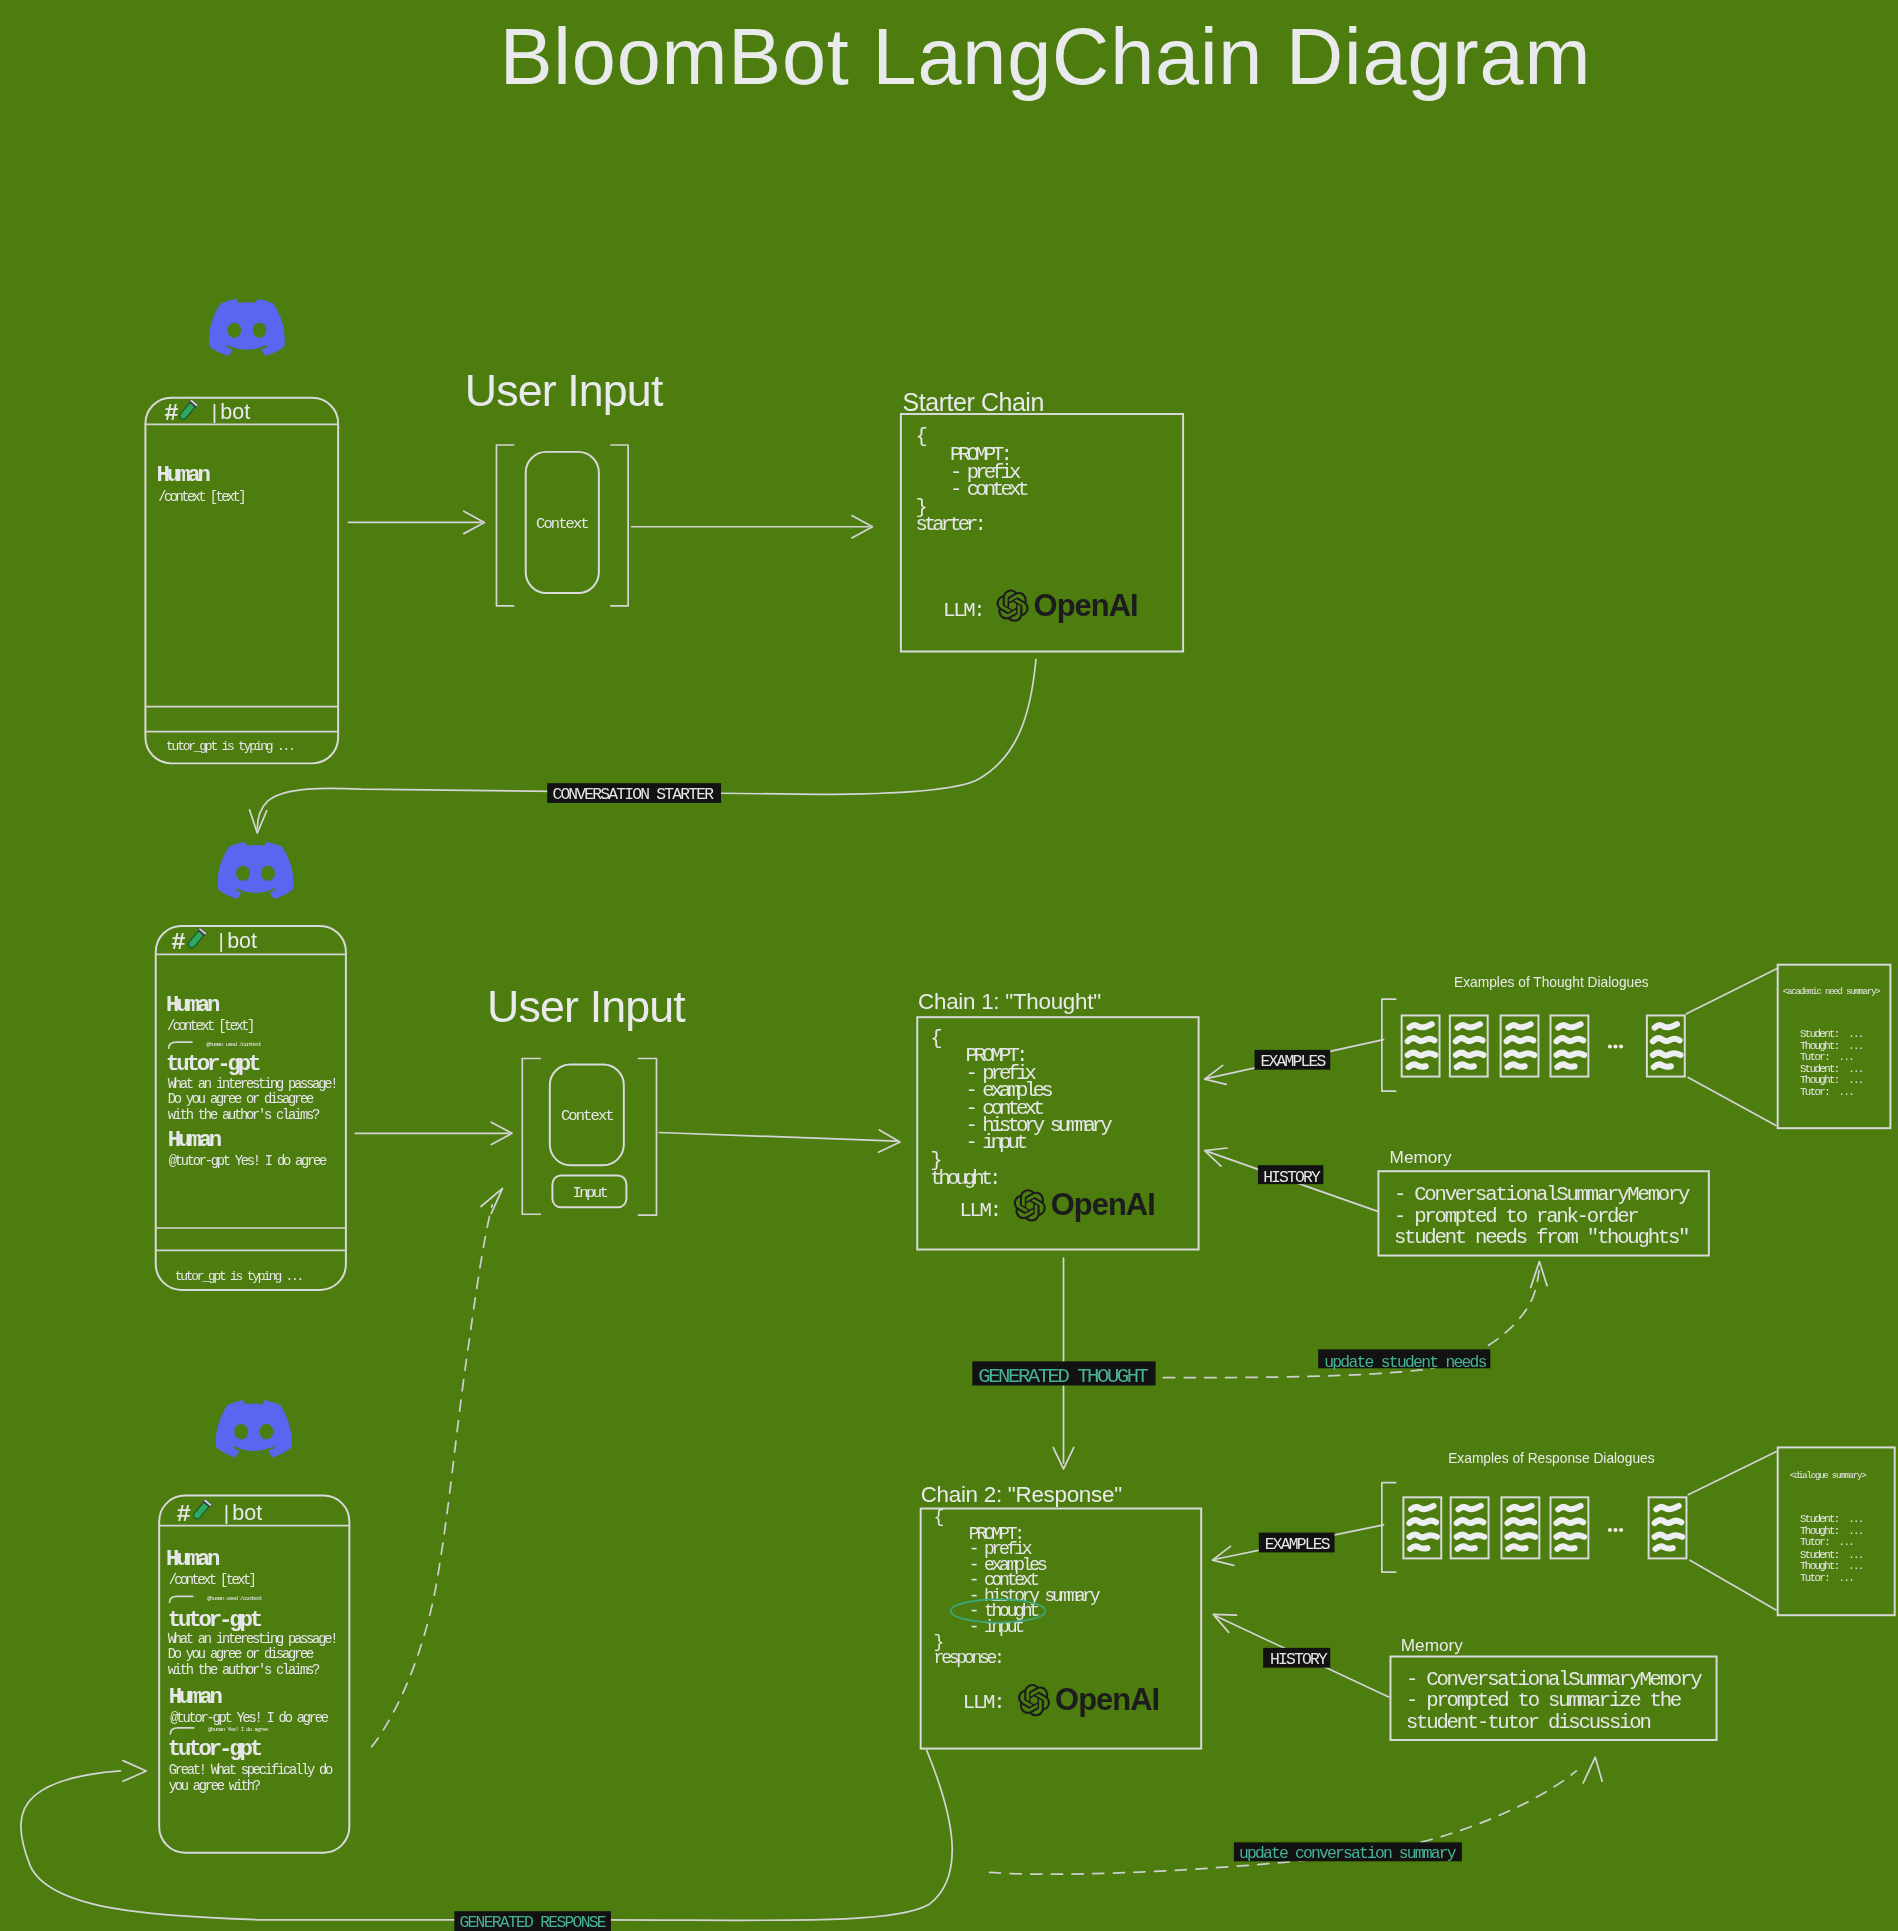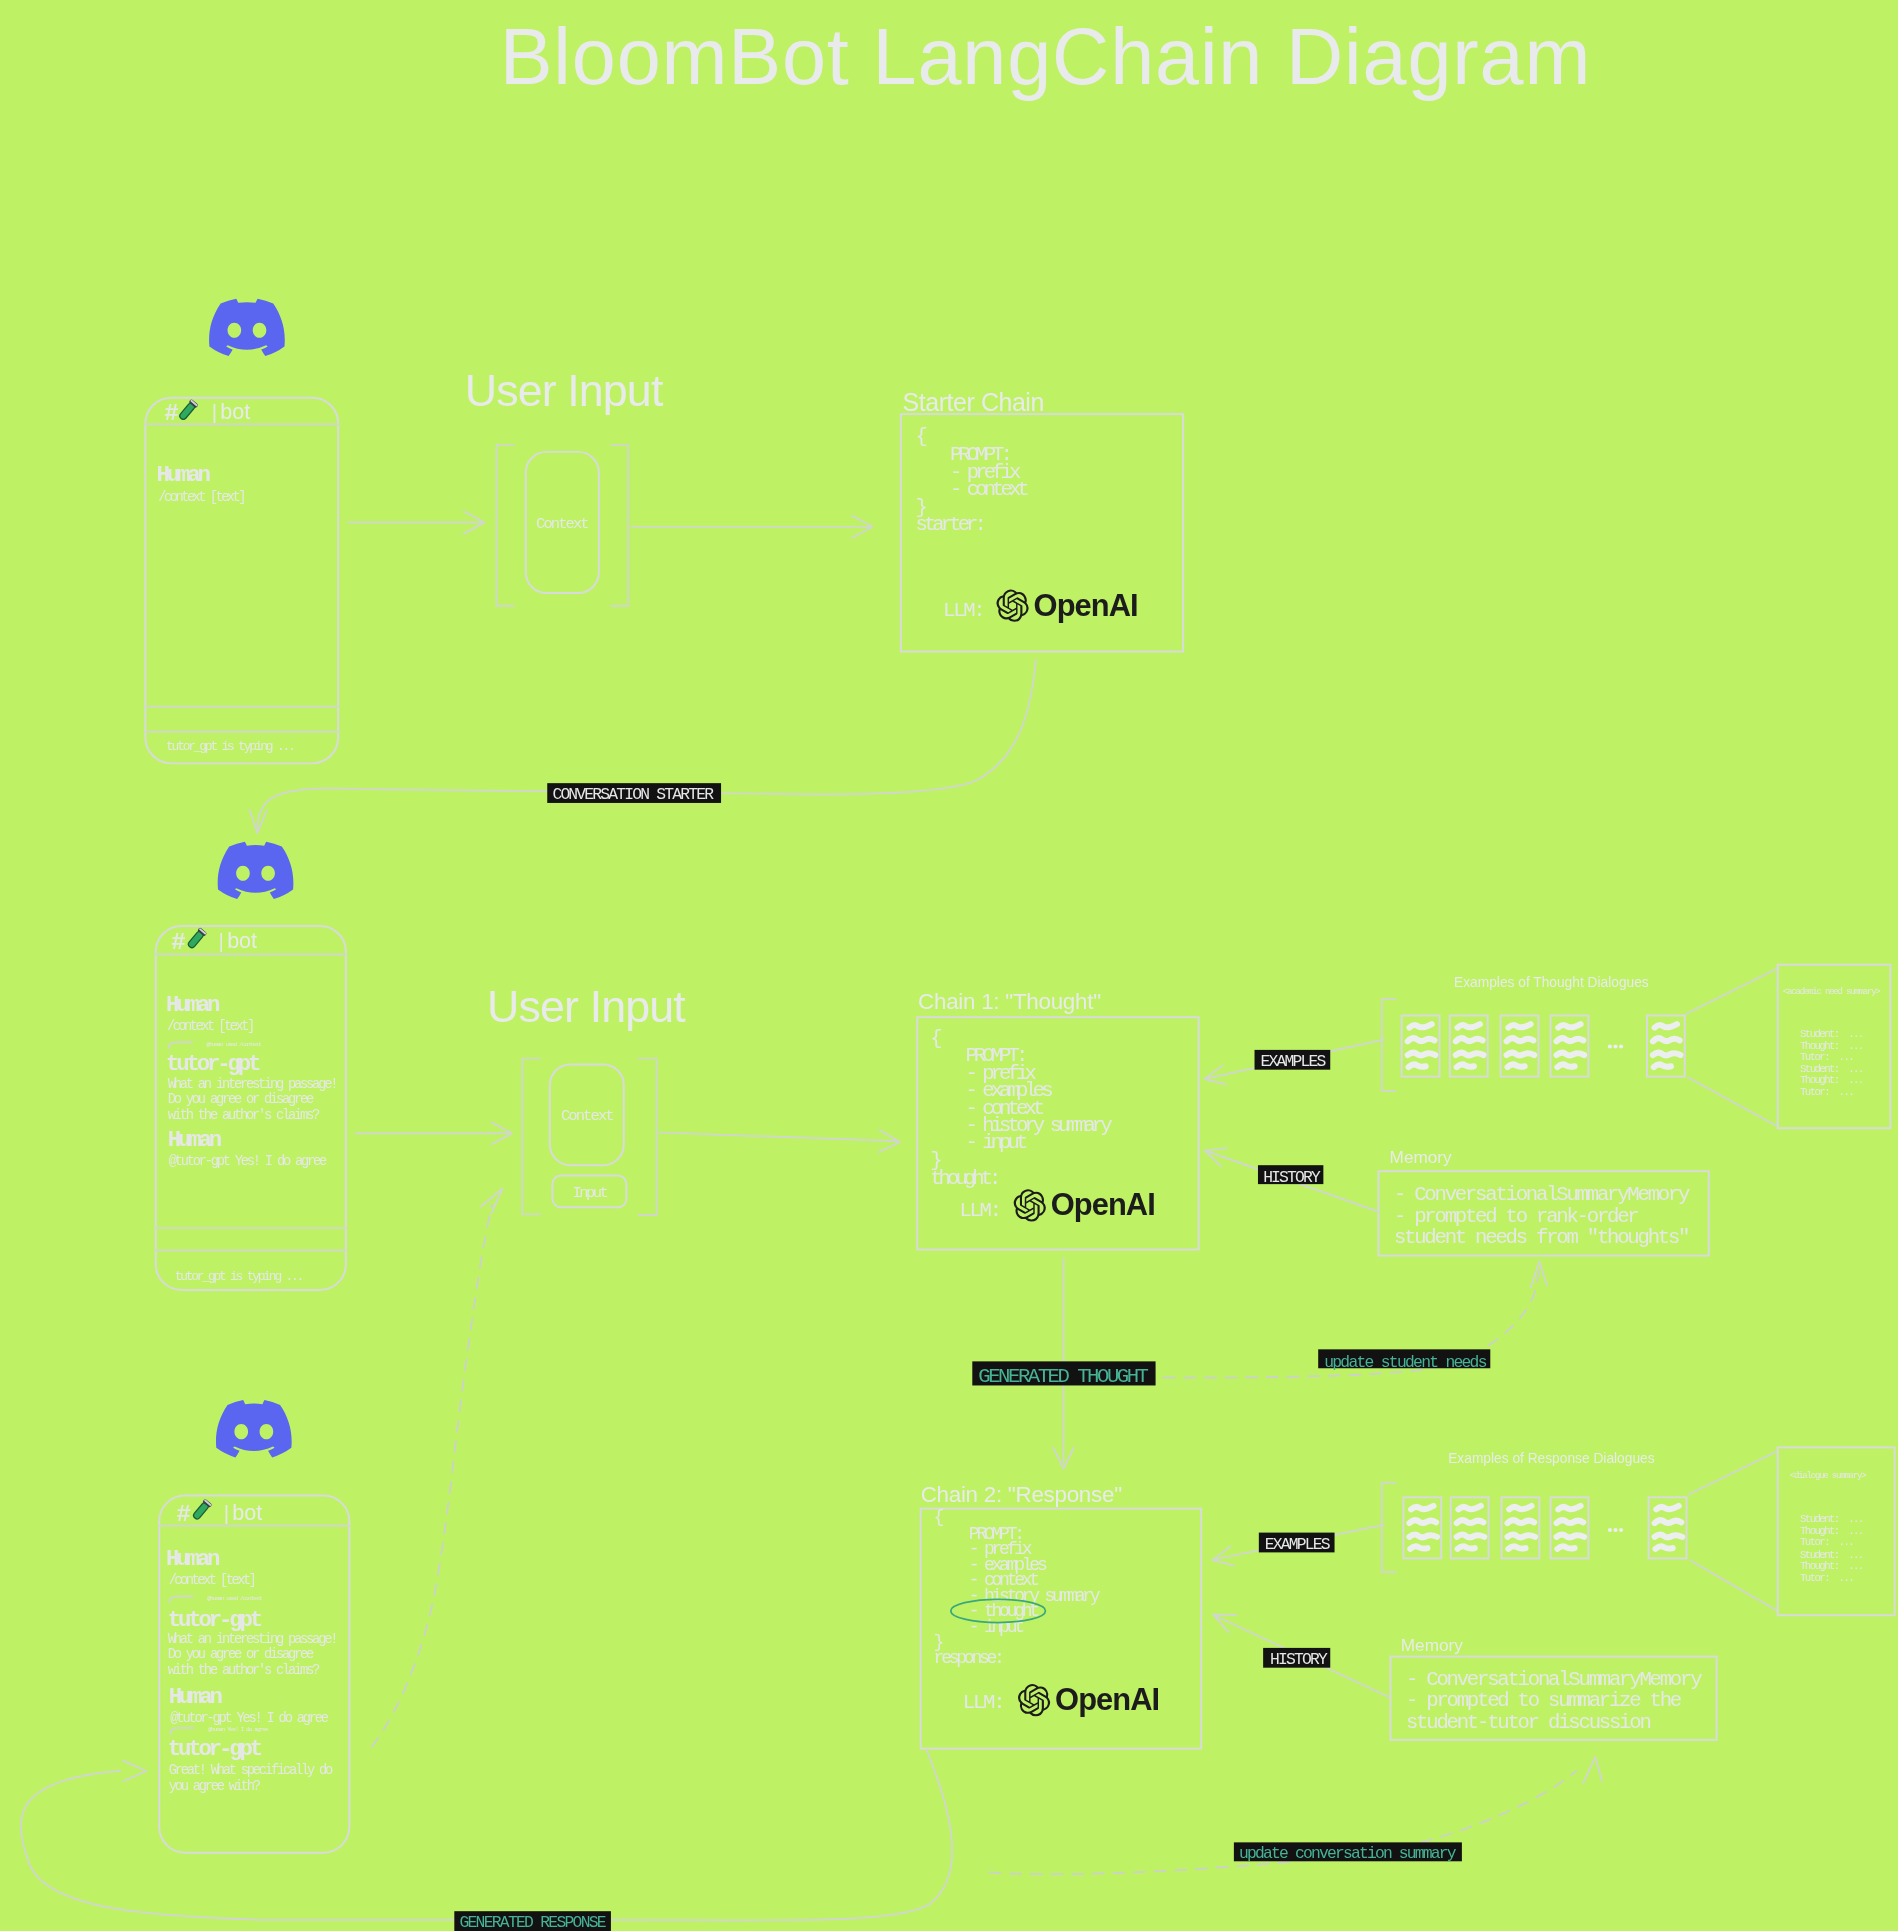"BloomBot LangChain Diagram" #c { background: #bef264 -> #4d7c0f }
